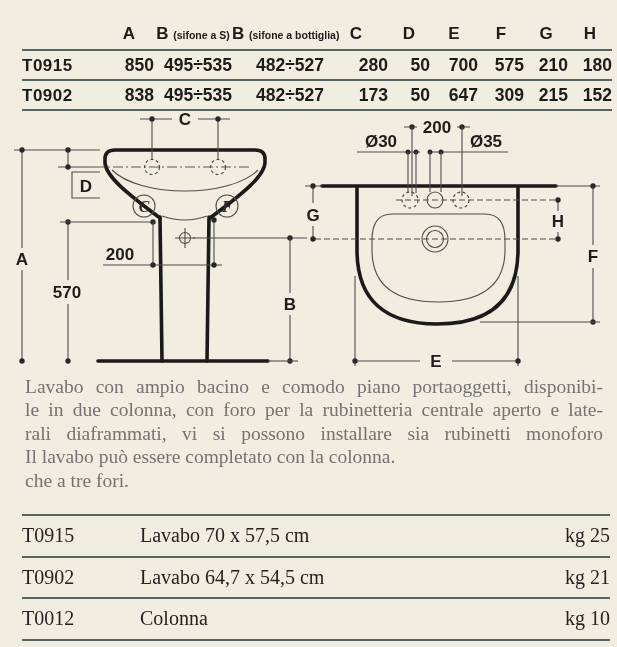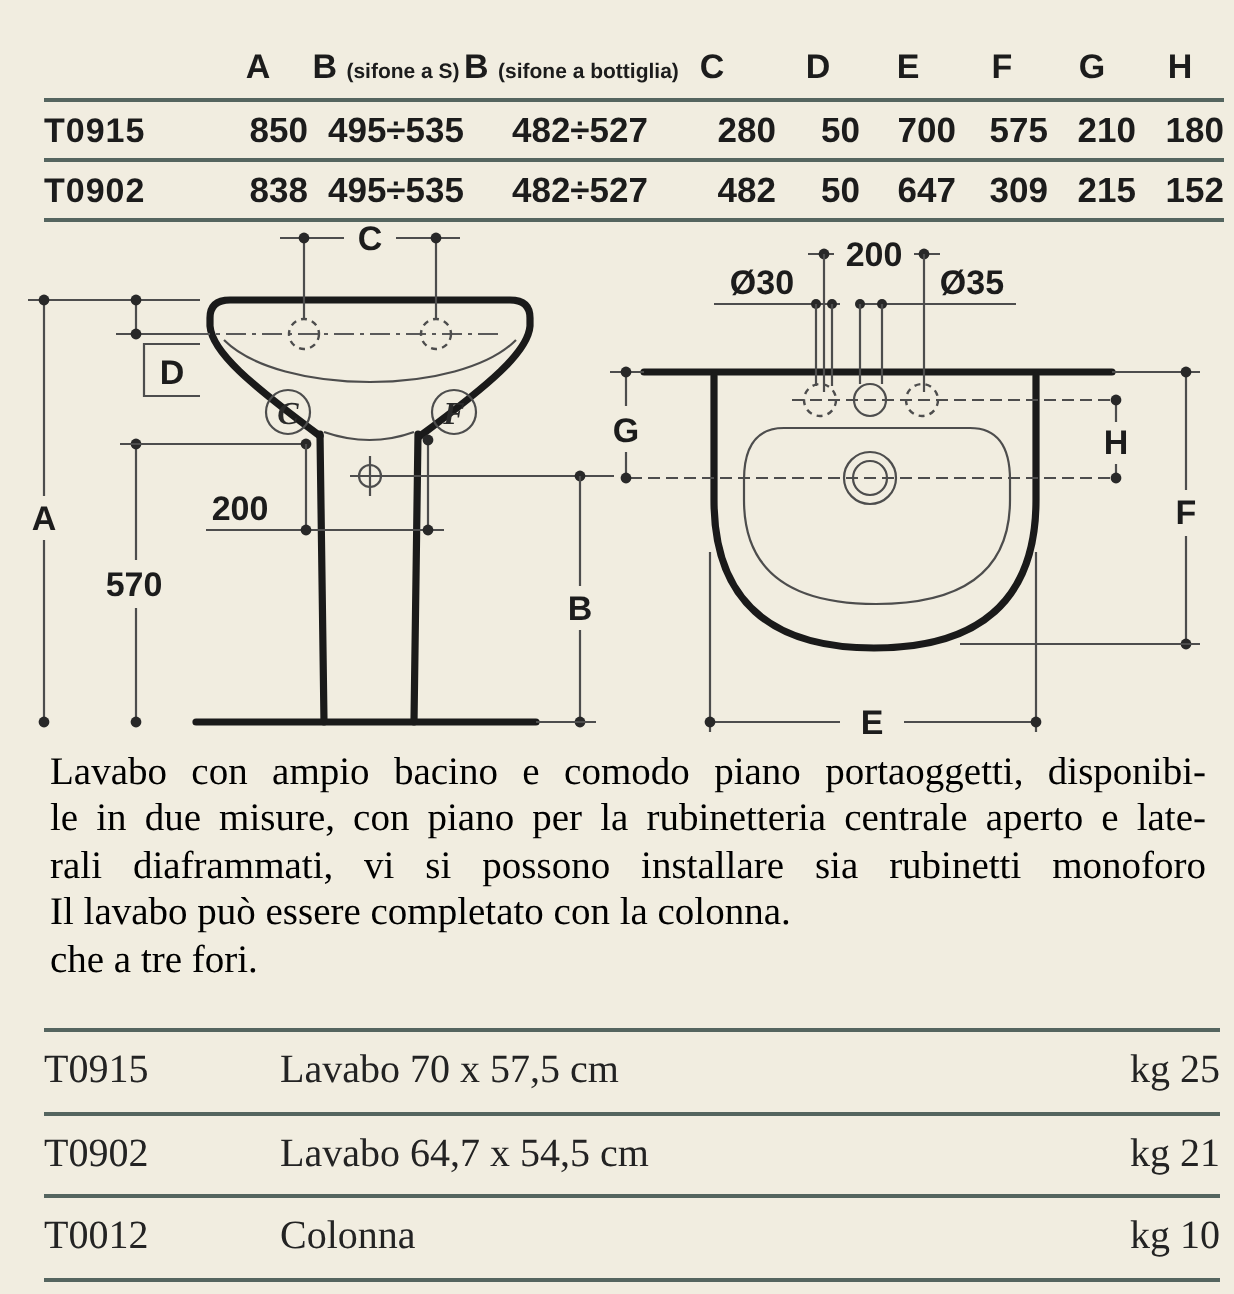"482" div.val { text: 482 -> 173 }
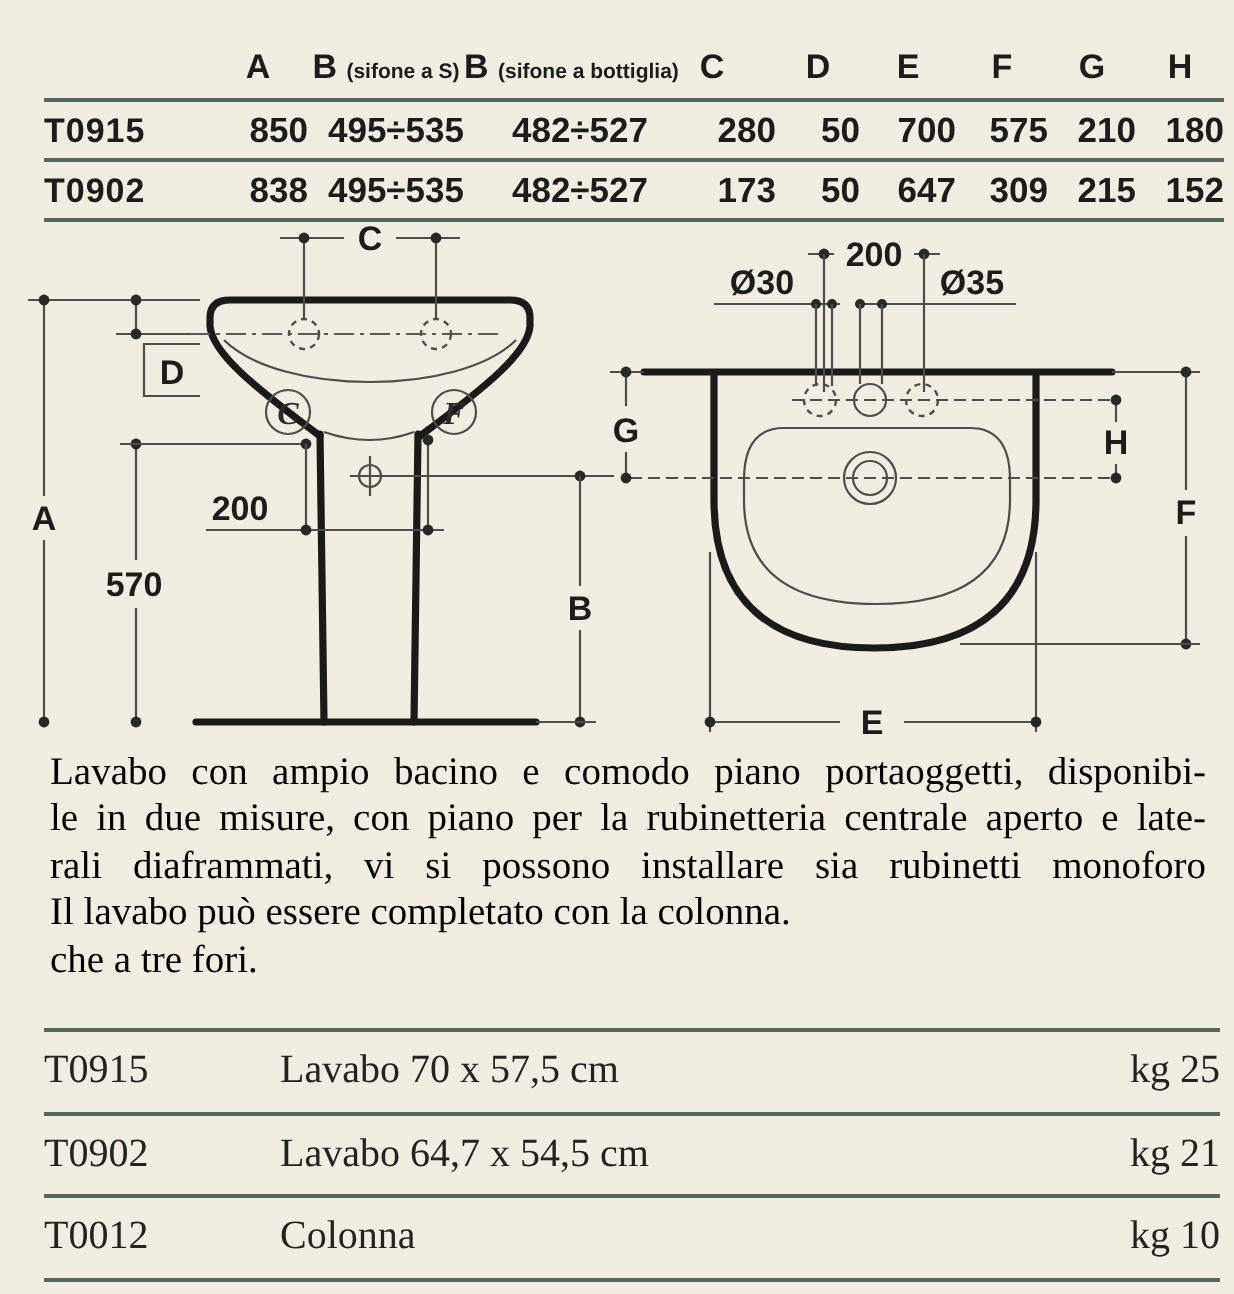"Lavabo con ampio bacino e" .desc { color: #000000 -> #737373 }
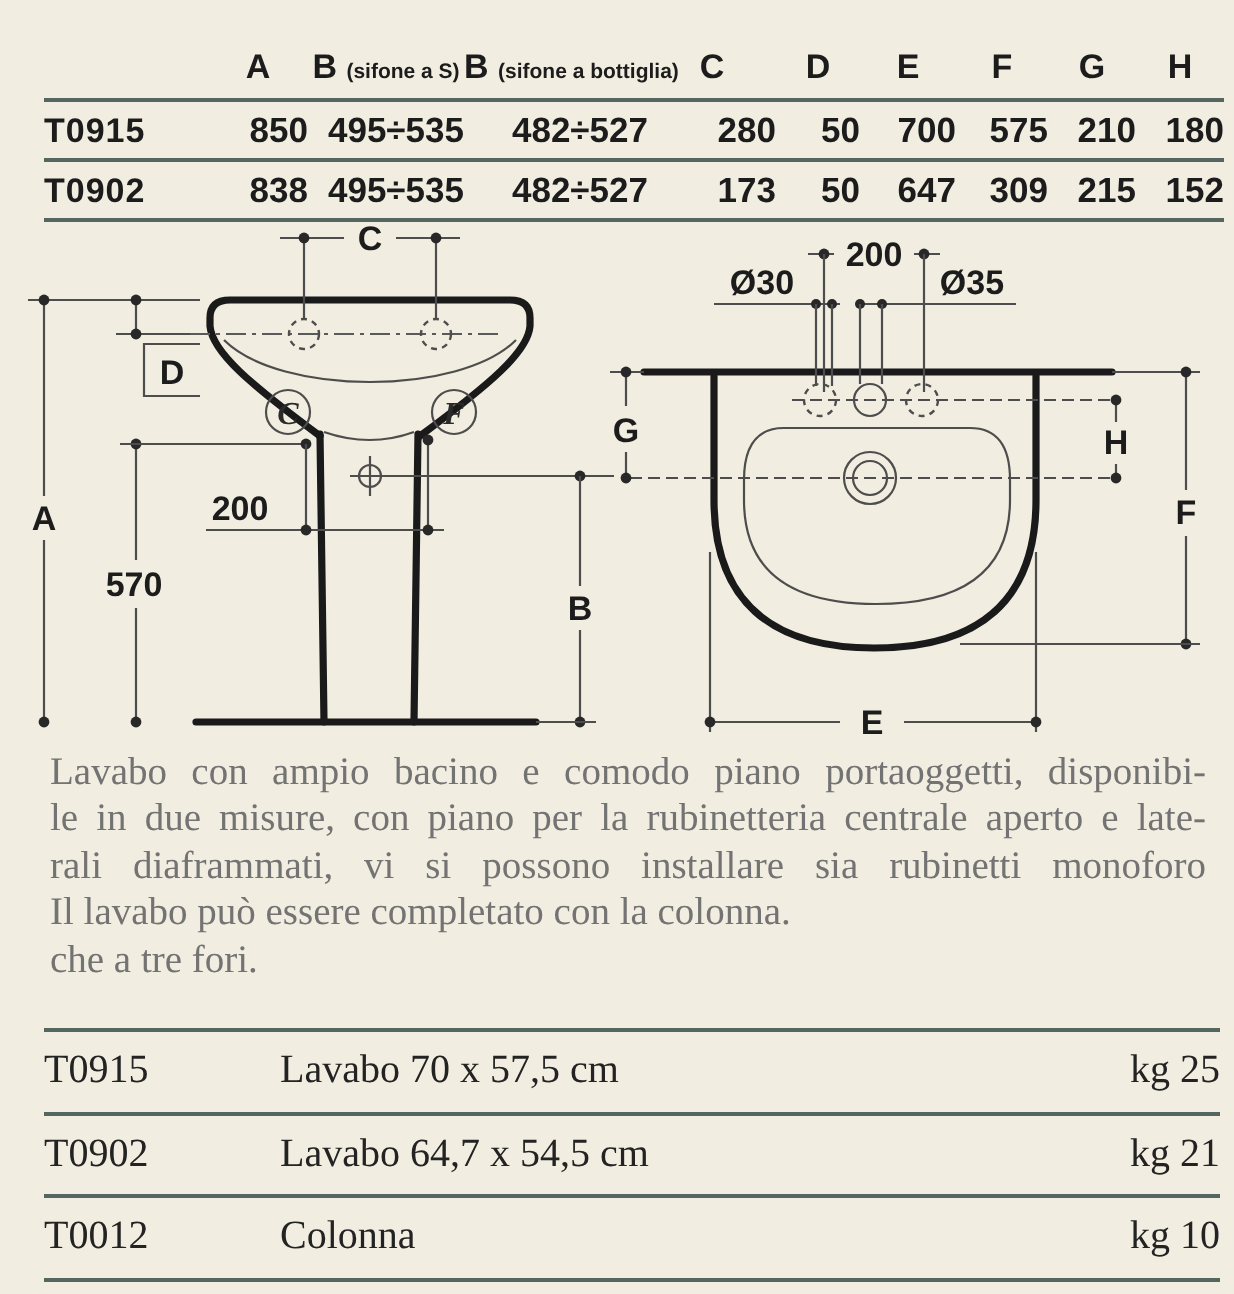"le in due misure, con" div.just { text: misure, con piano -> colonna, con foro }
